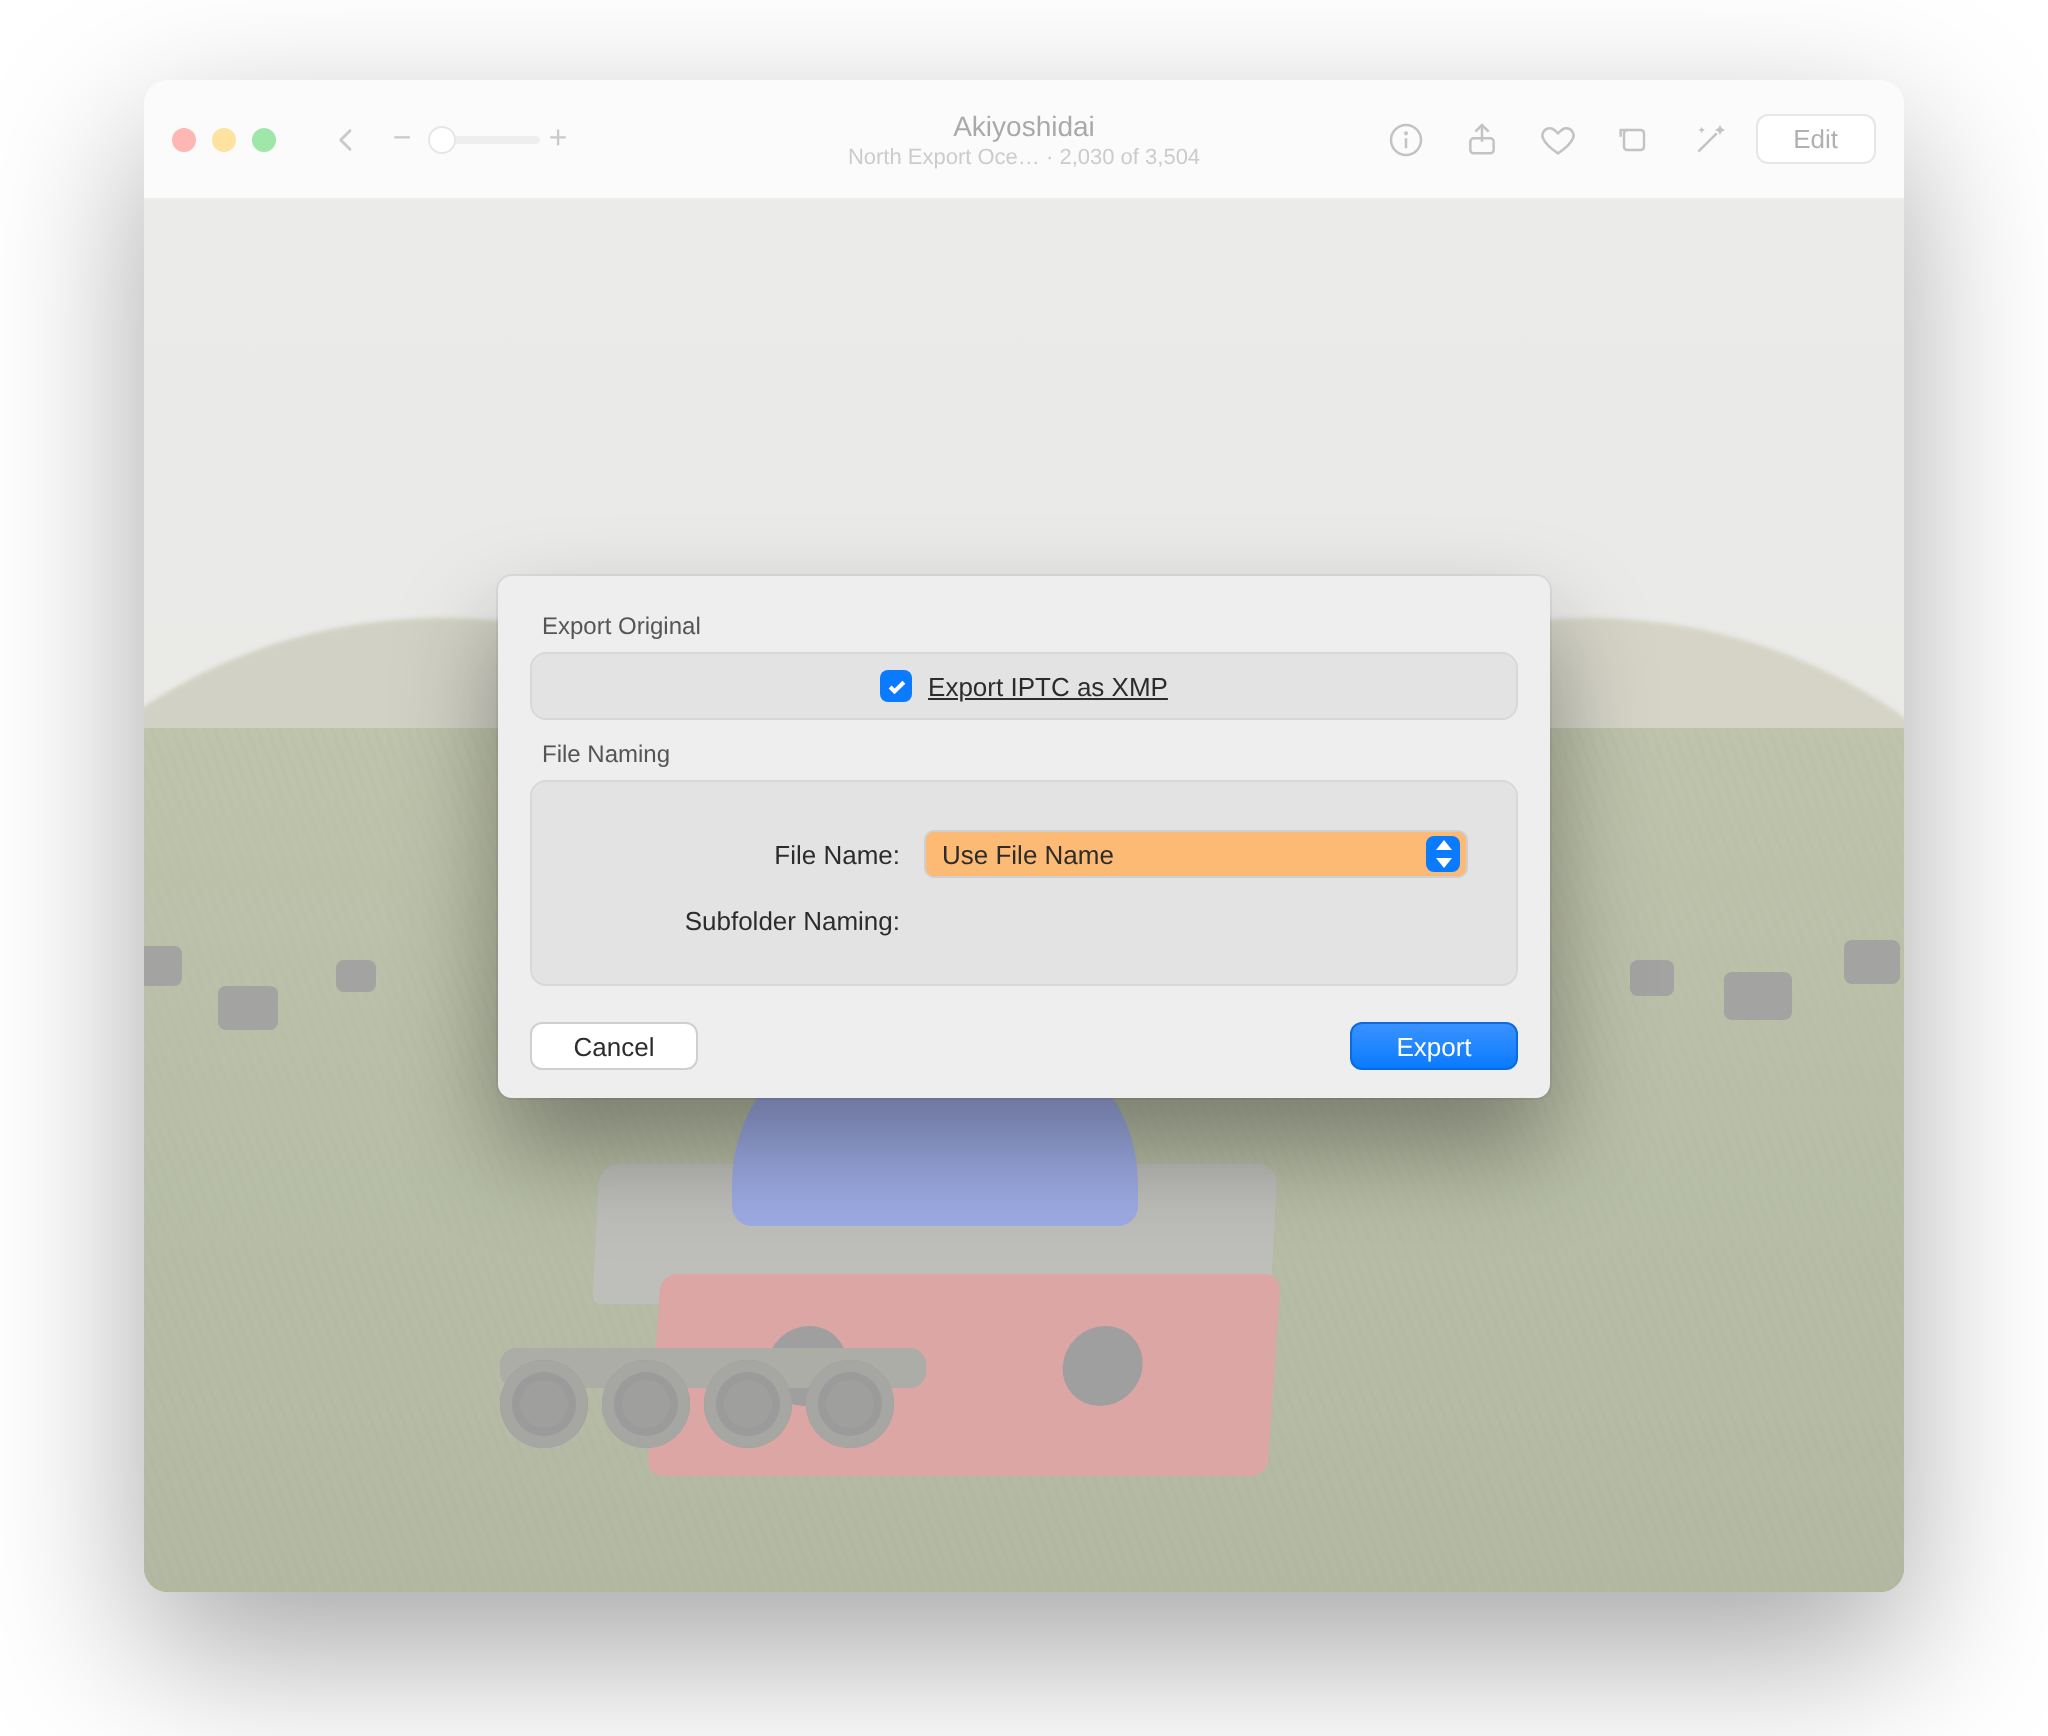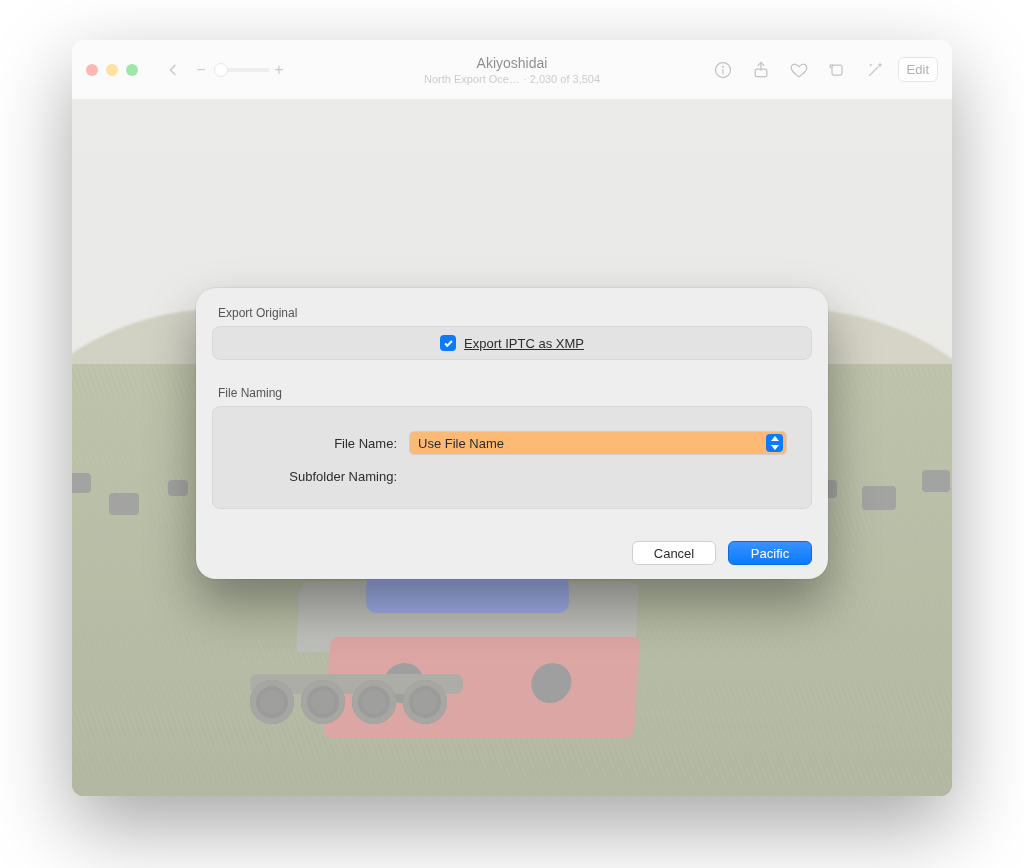"Akiyoshidai" .title-block .t1 { color: #000000 -> #404040 }
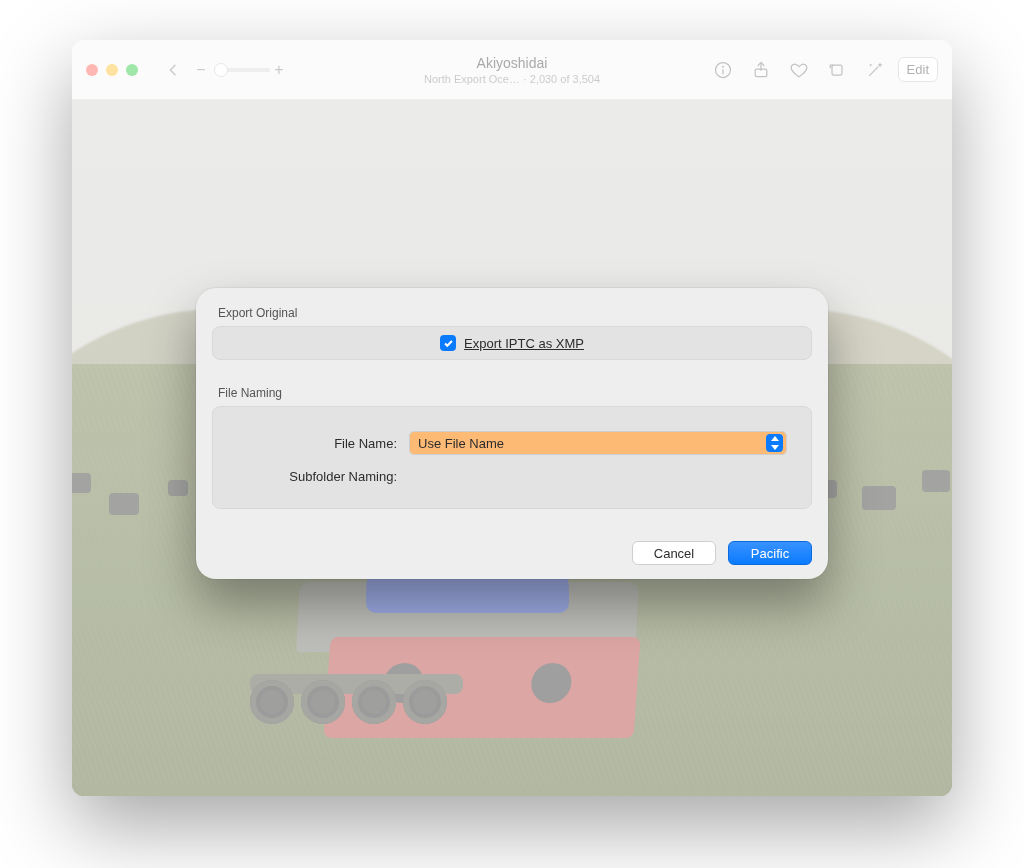"Edit" .edit-btn { padding: 4px 8px -> 4px 18px }
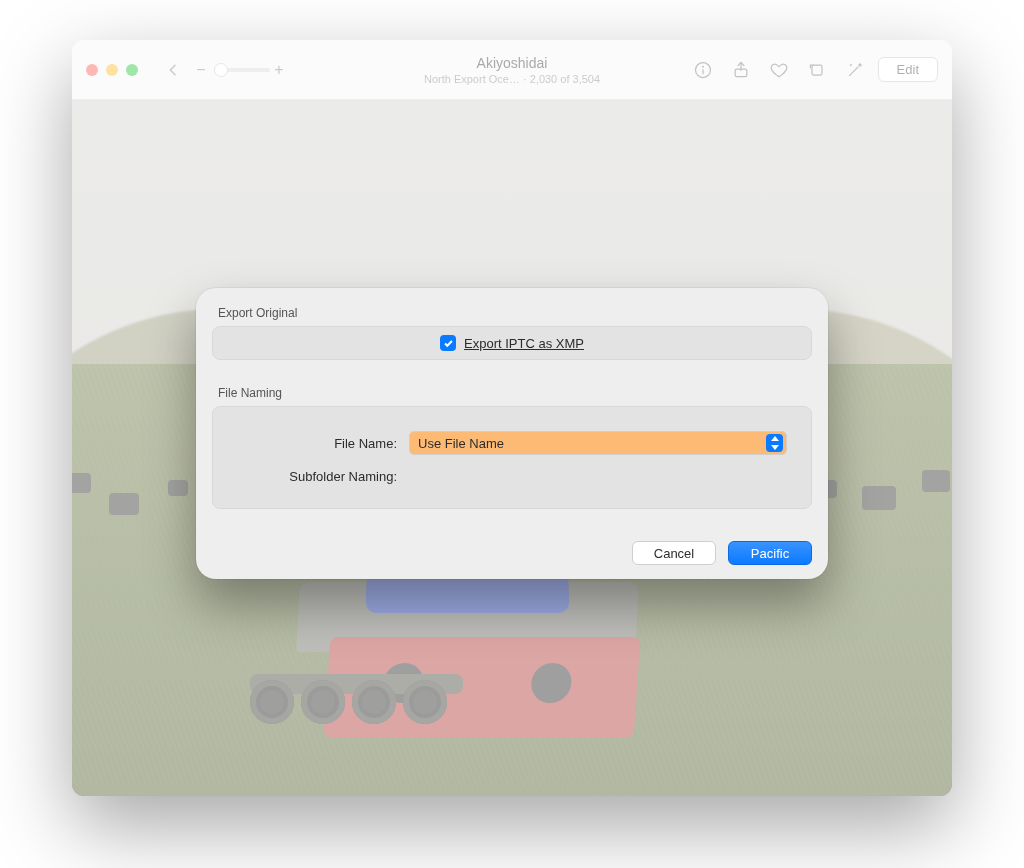"Export Original" .sheet { border-radius: 20px -> 7px; width: 632px -> 526px }
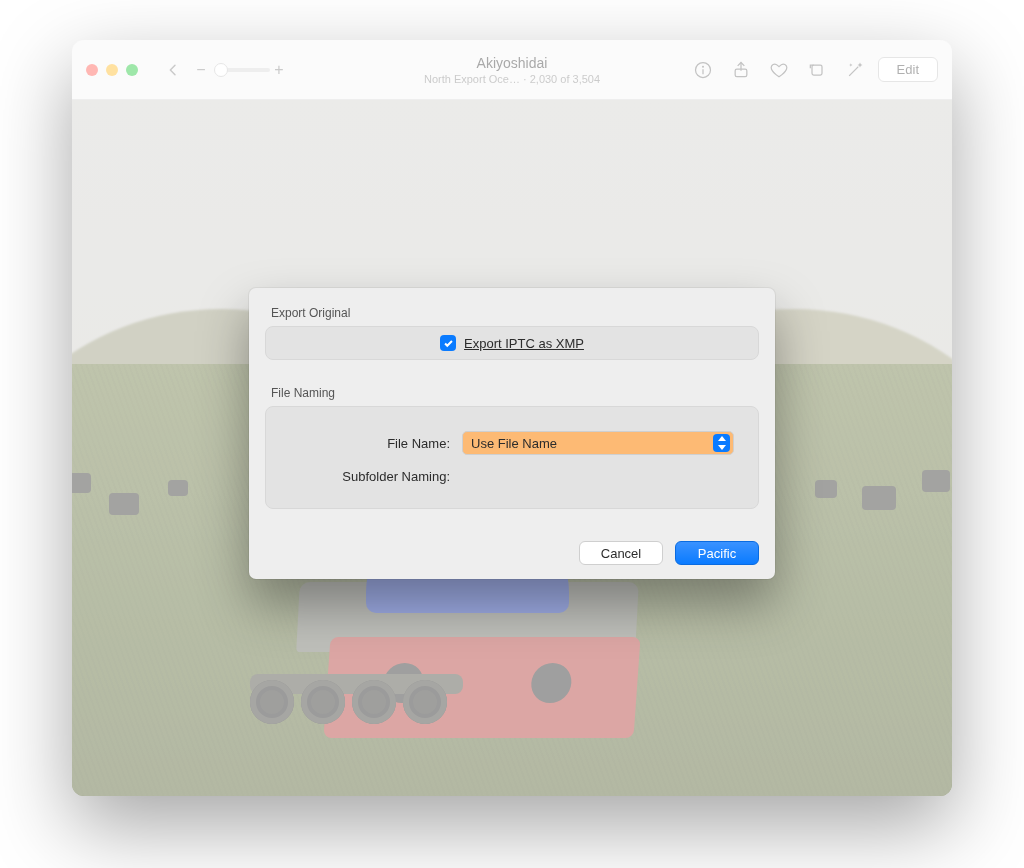"File Naming" div.sec-label { margin-top: 26px -> 10px }
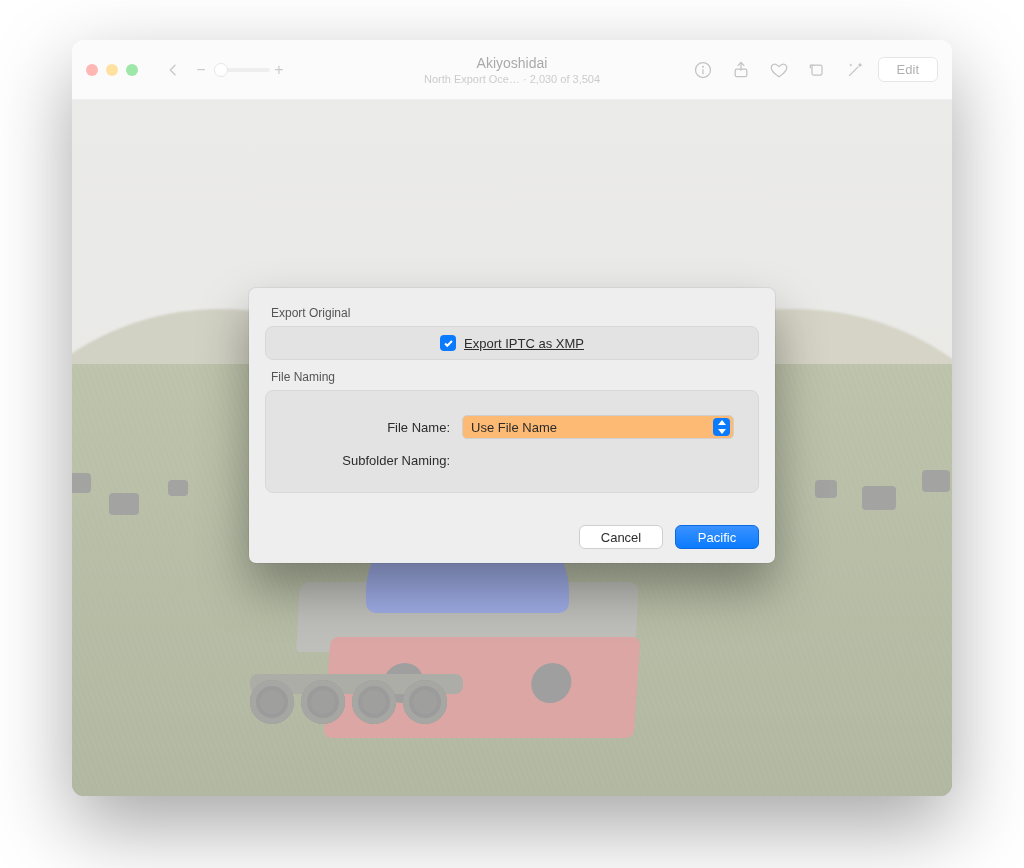"Cancel" .sheet-actions { justify-content: flex-end -> space-between; margin-top: 32px -> 18px }
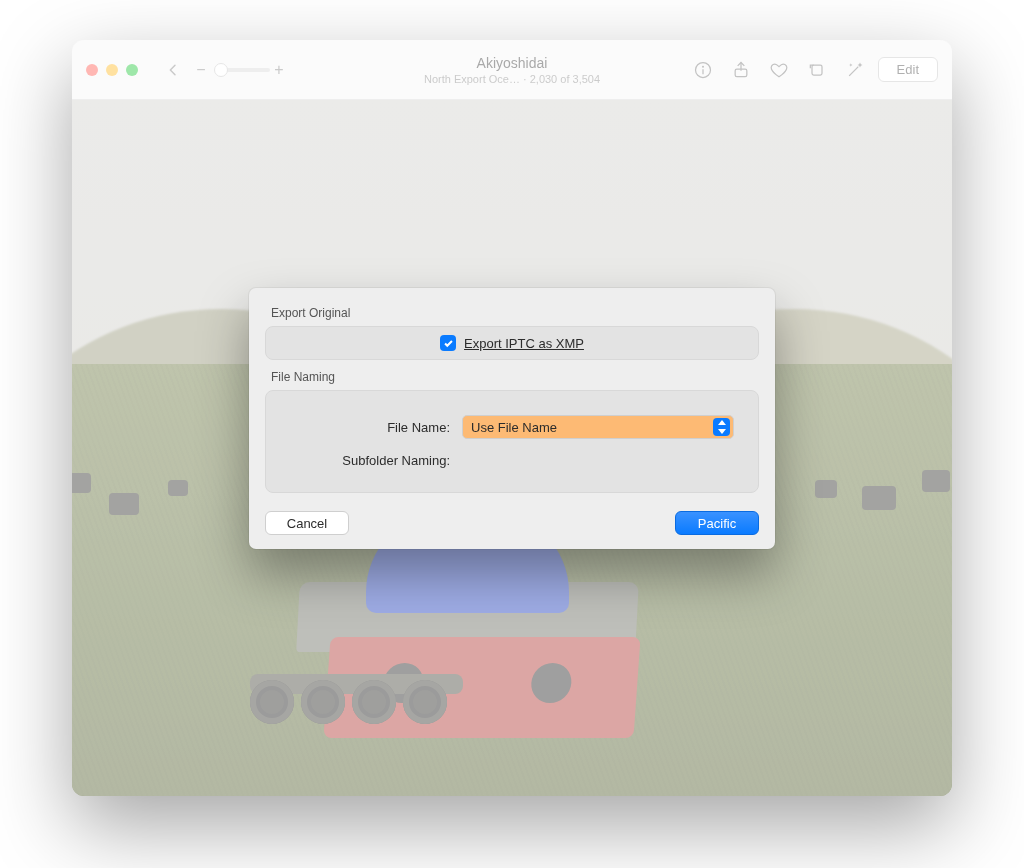"Pacific" div.btn { text: Pacific -> Export }
